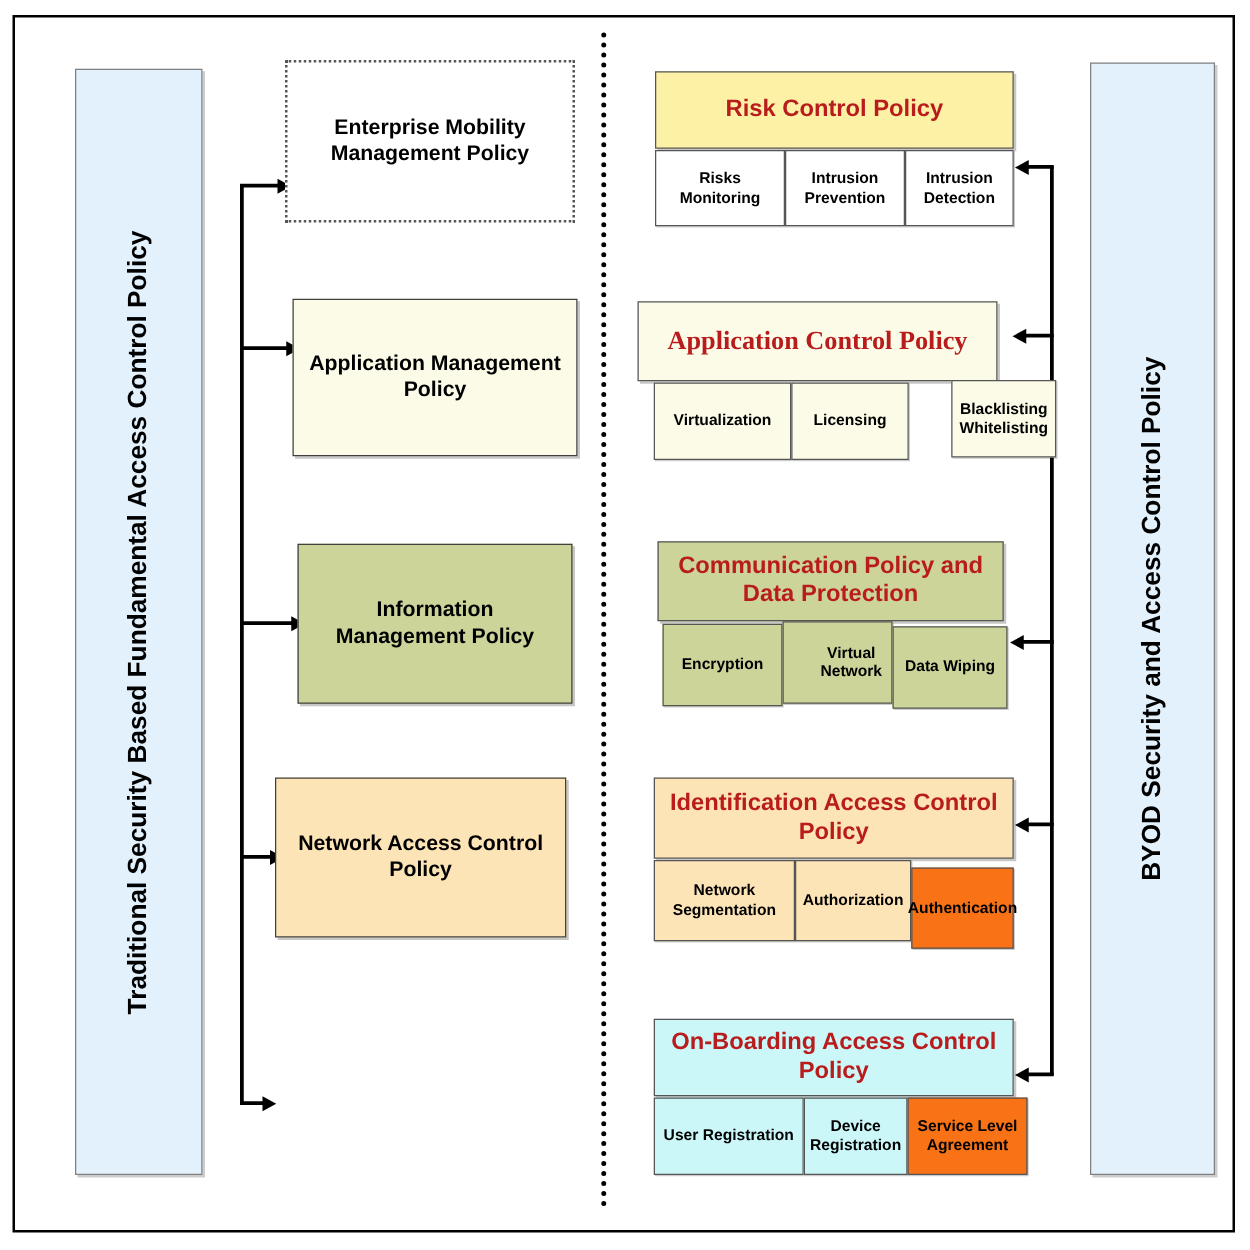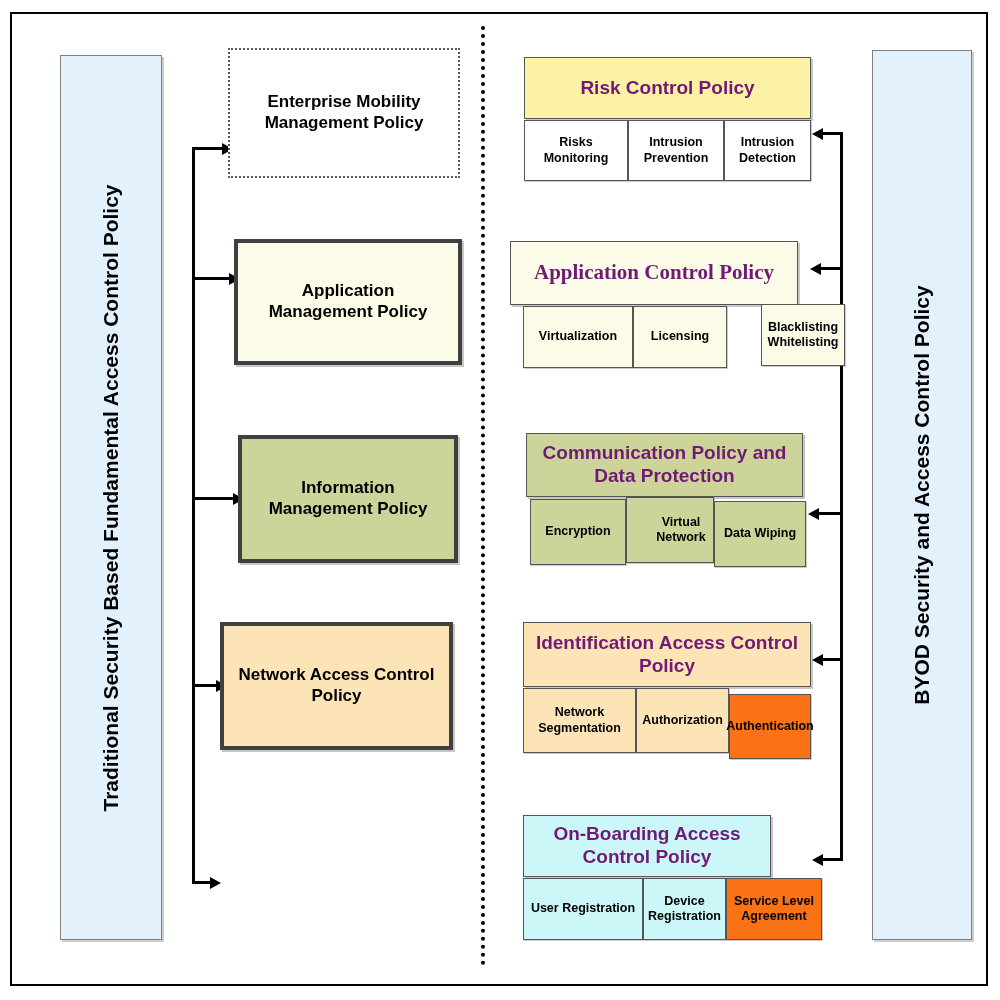"Risk Control Policy" .rhead { color: #701a75 -> #b91c1c }
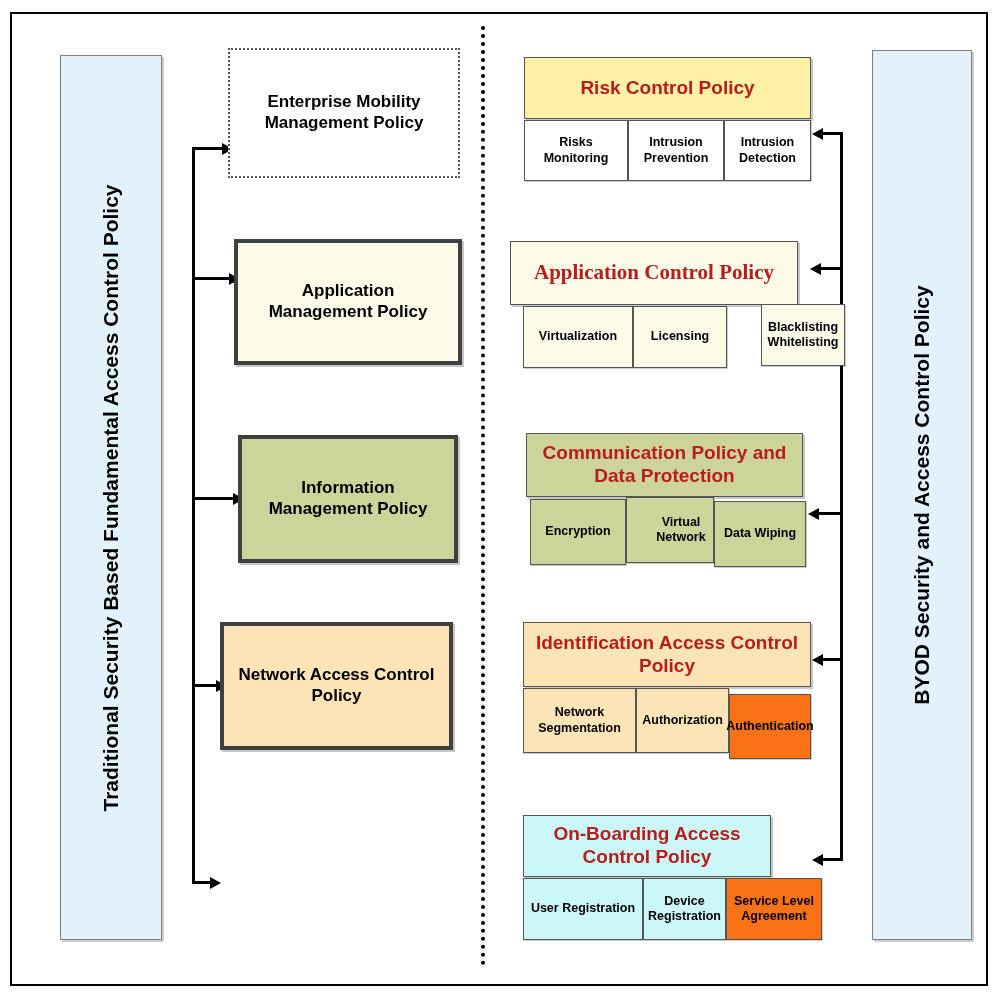"Application Management Policy" .lbox { border: 4px solid #404040 -> 1px solid #404040 }
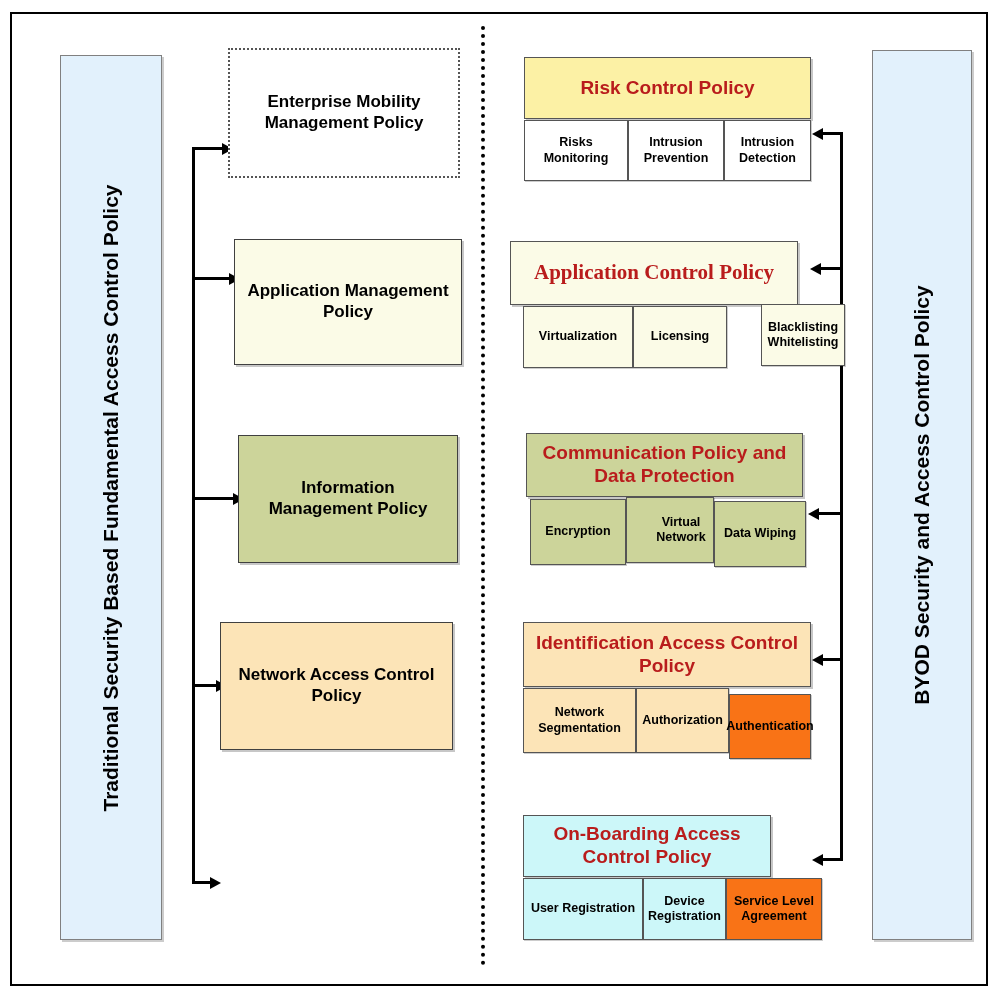"On-Boarding Access Control Policy" div.rhead { width: 248px -> 288px }
